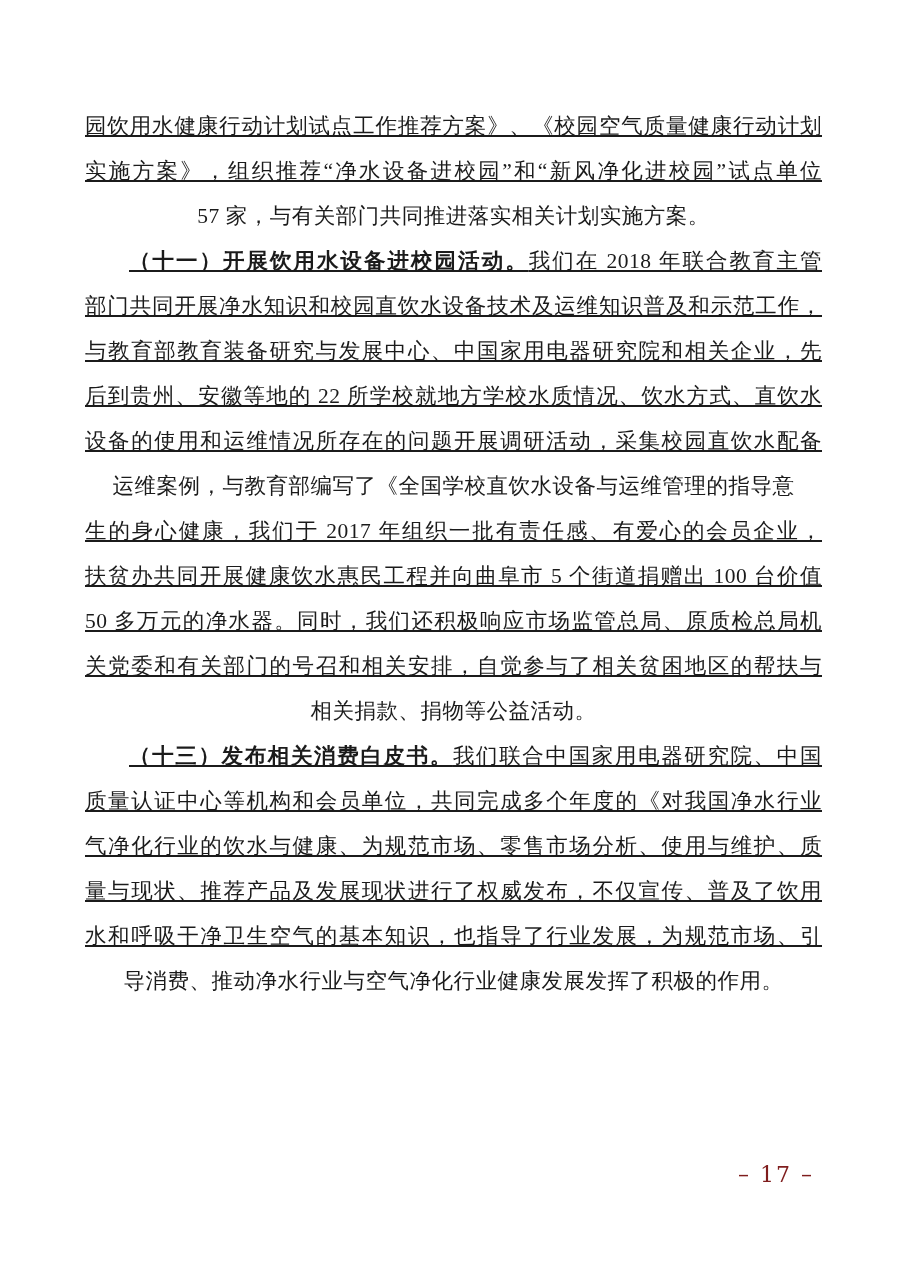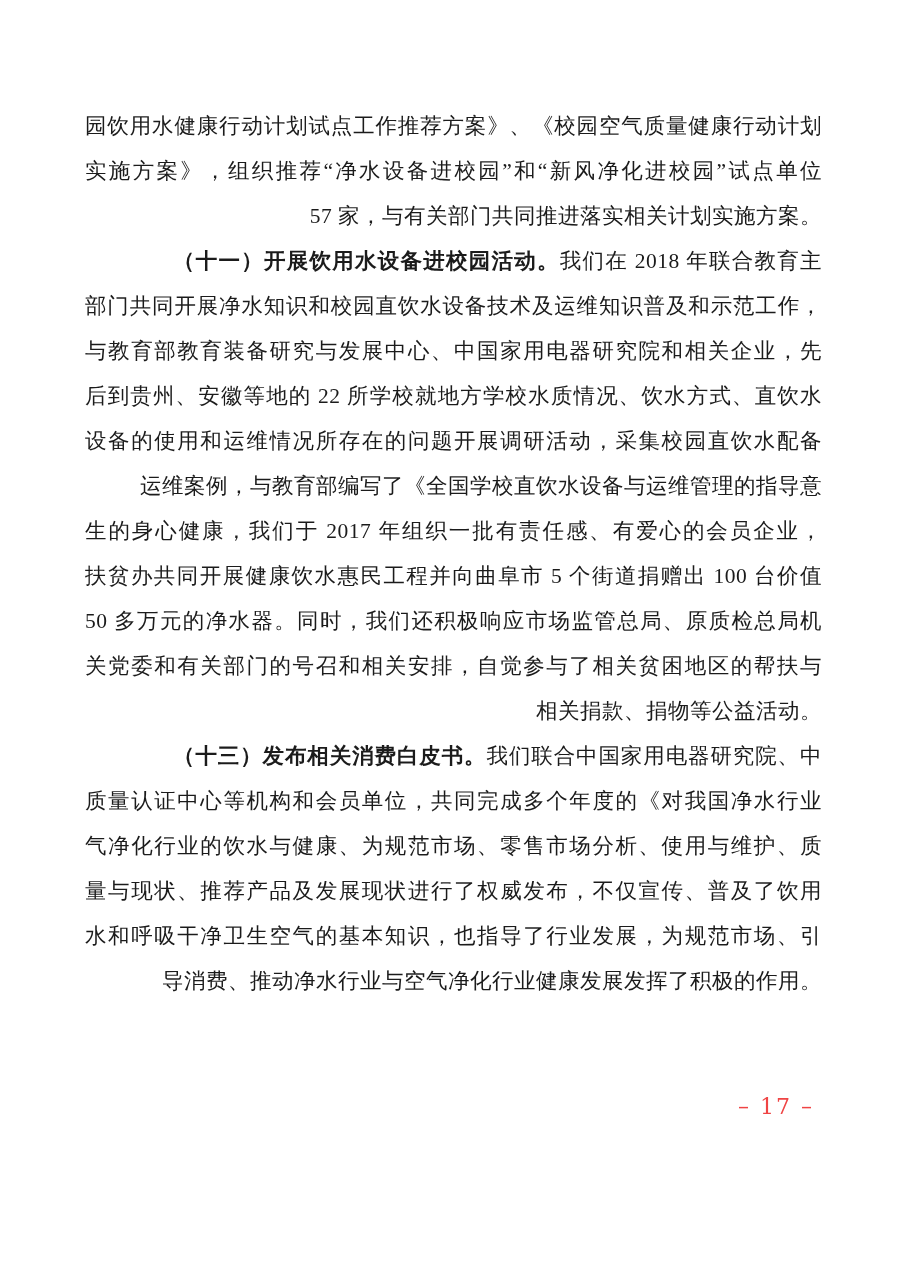"园饮用水健康行动计划试点工作推荐方案》、《校园空气质量健康行动计划" .just { text-decoration: none -> underline }
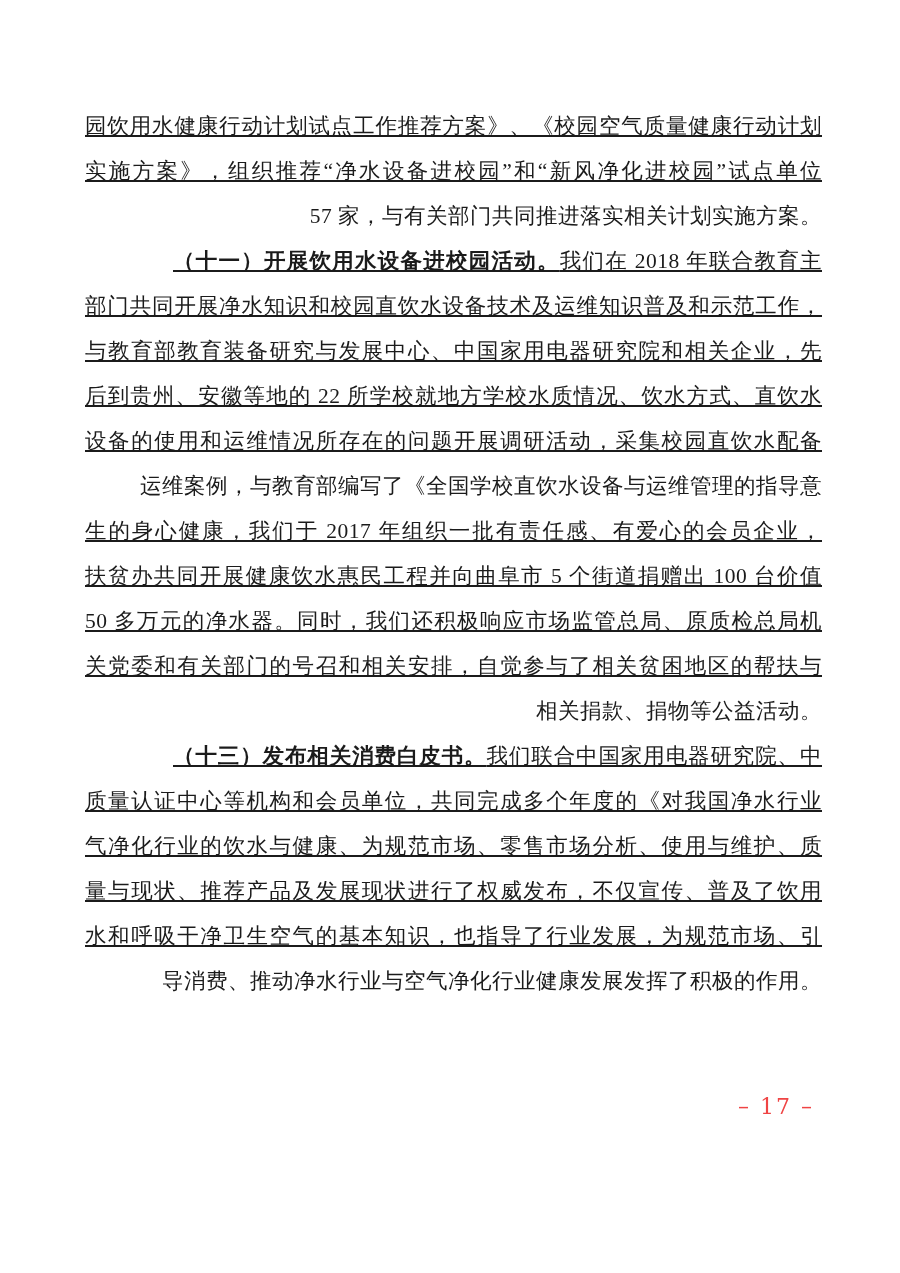"57 家，与有关部门共同推进落实相关计划实施方案。" .ln { text-align: right -> center }
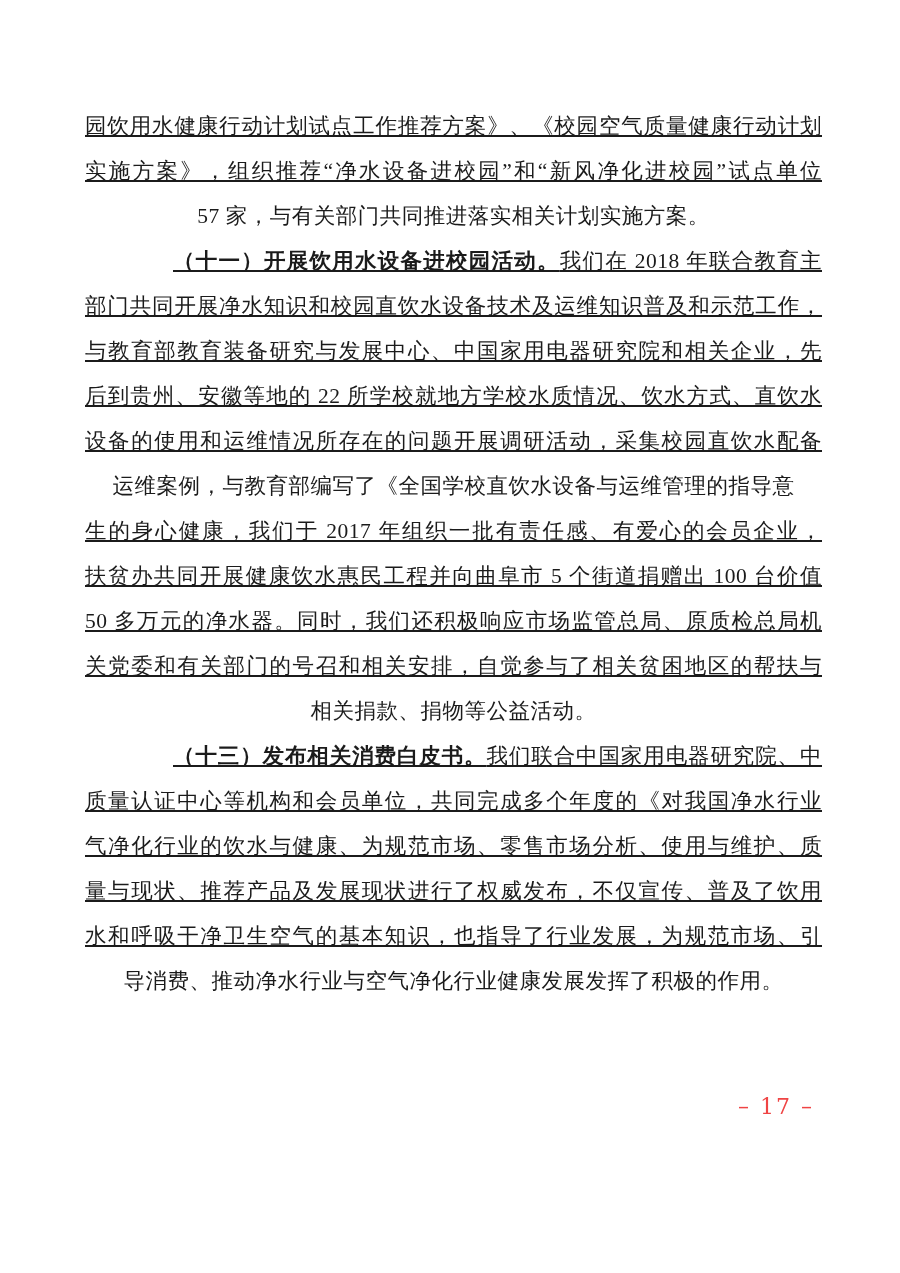"（十一）开展饮用水设备进校园活动。" .b { margin-left: 44px -> none }
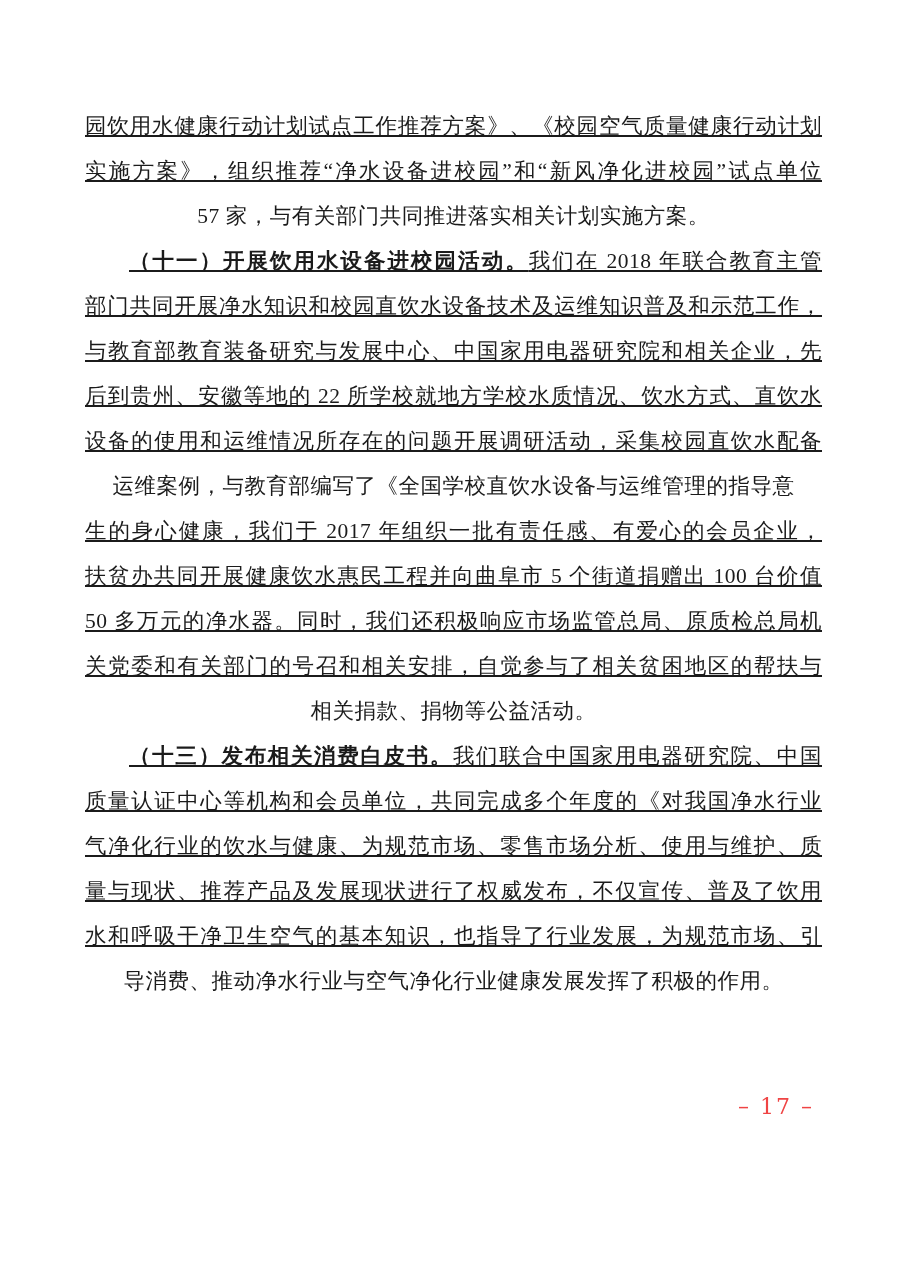"– 17 –" .pagenum { color: #ef4444 -> #7f1d1d; top: 1092px -> 1160px }
